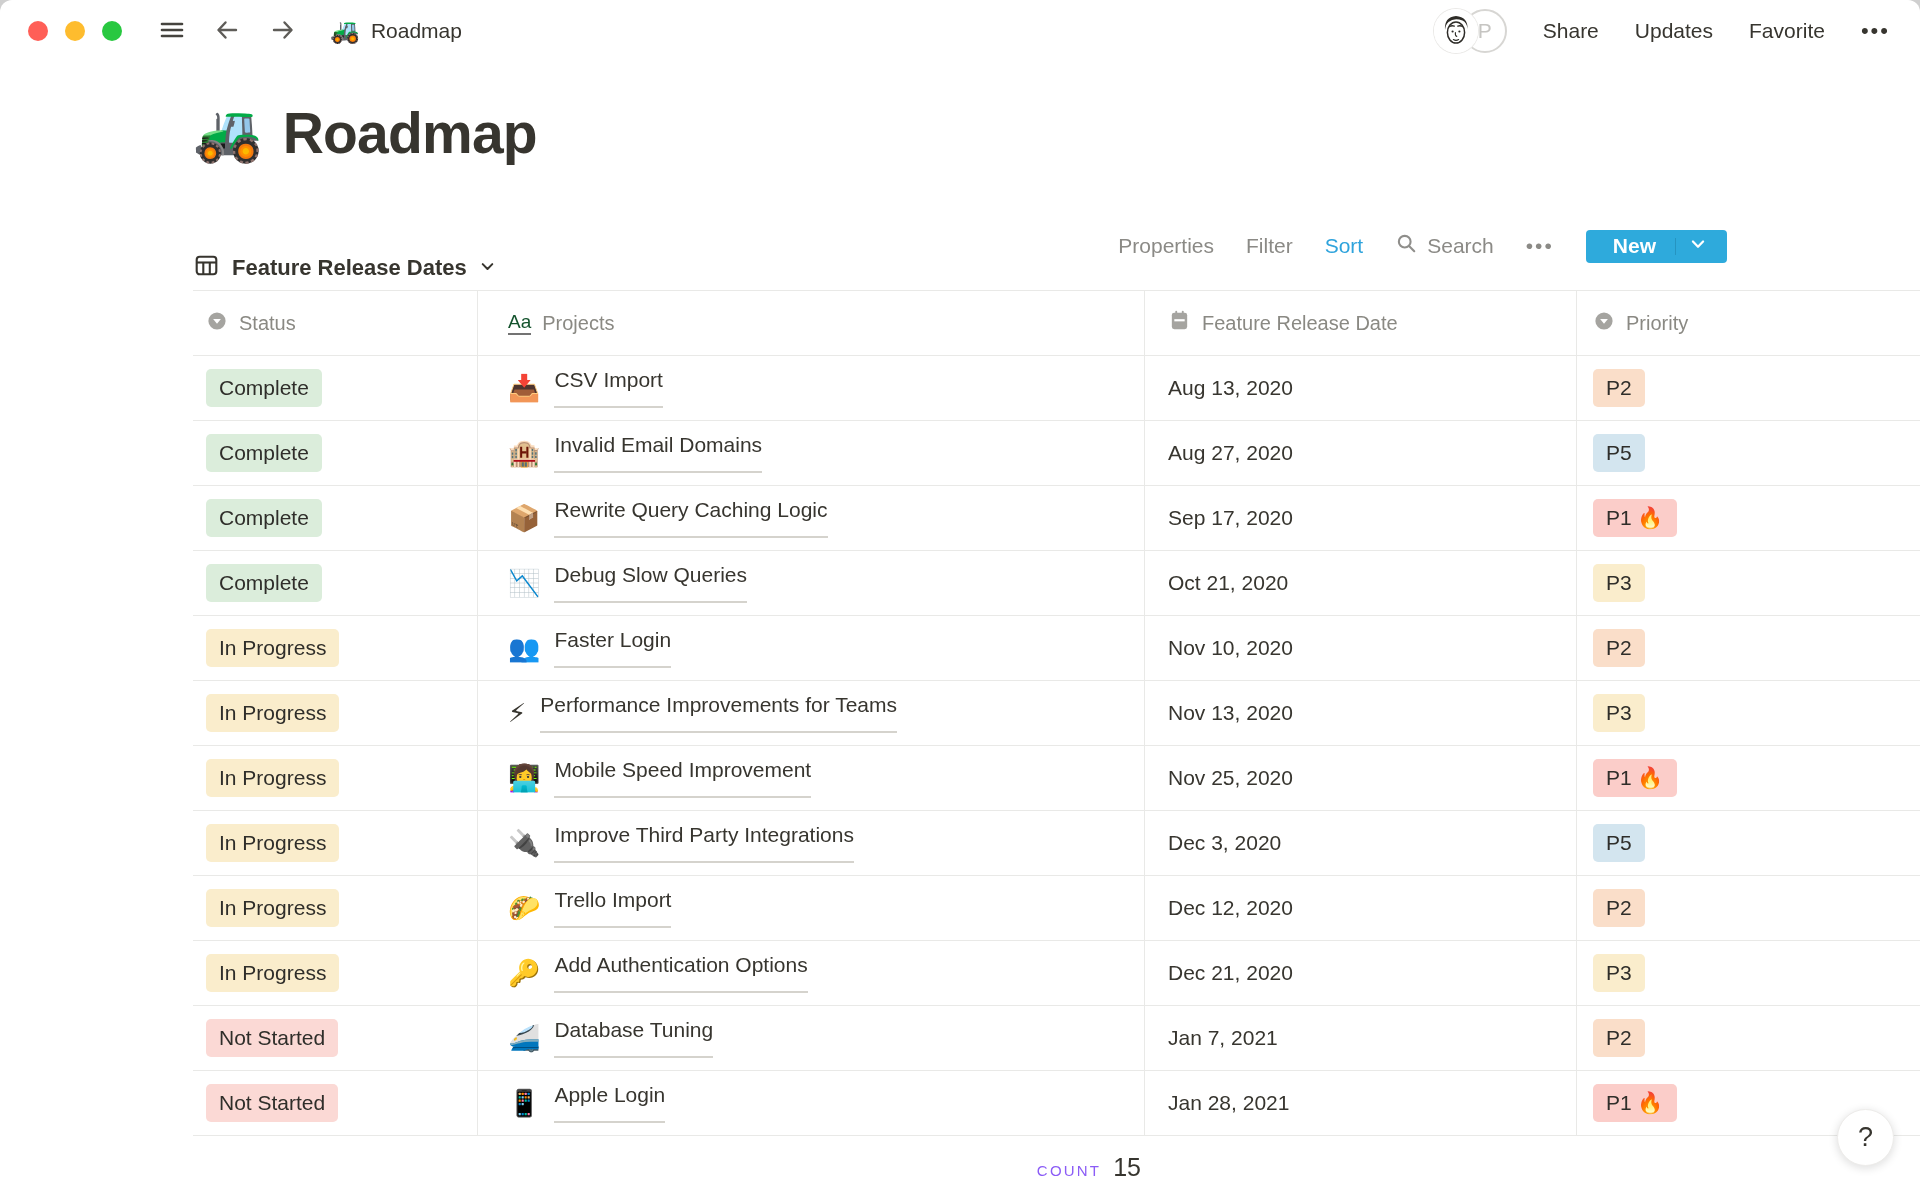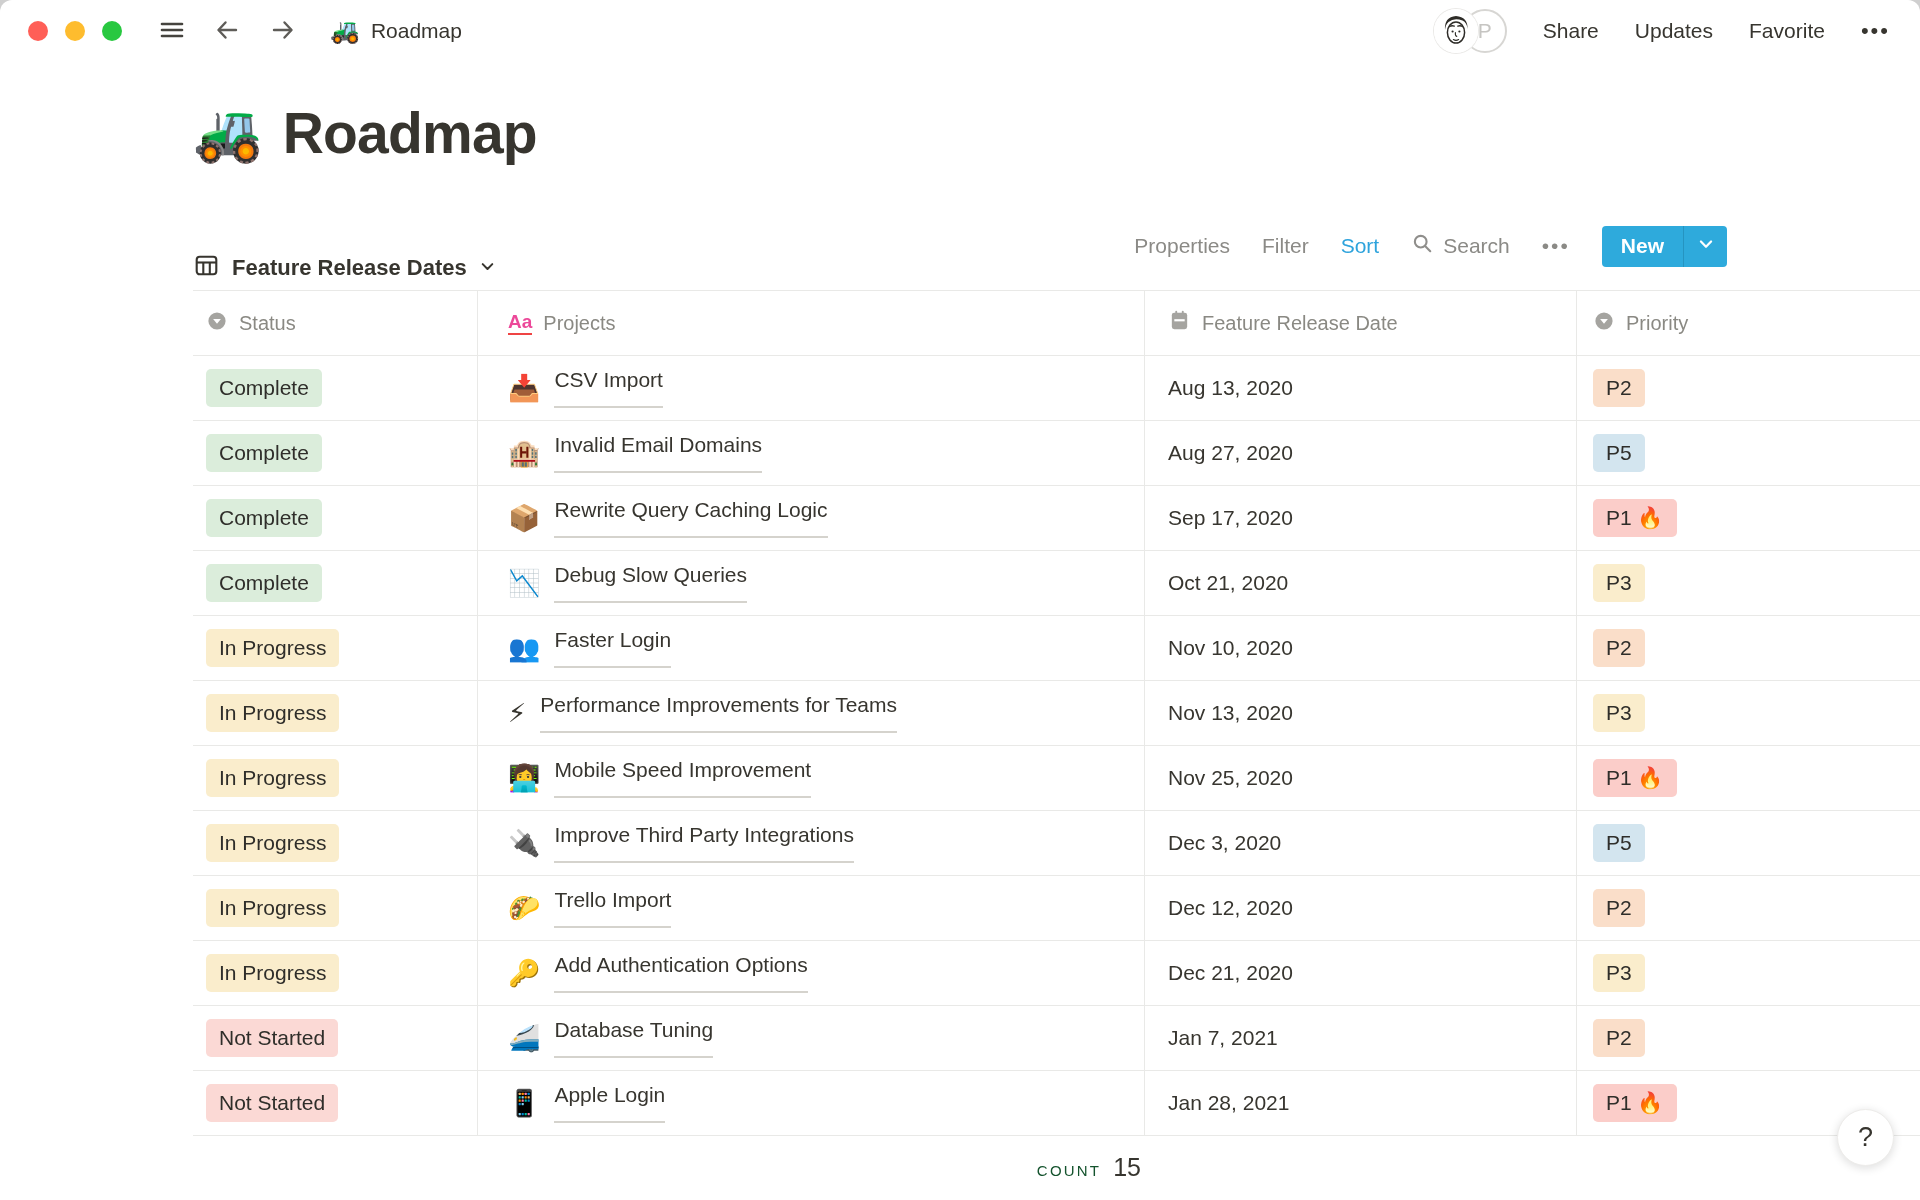"New" .new-btn { height: 41px -> 33px; padding: 0 -> 8px }
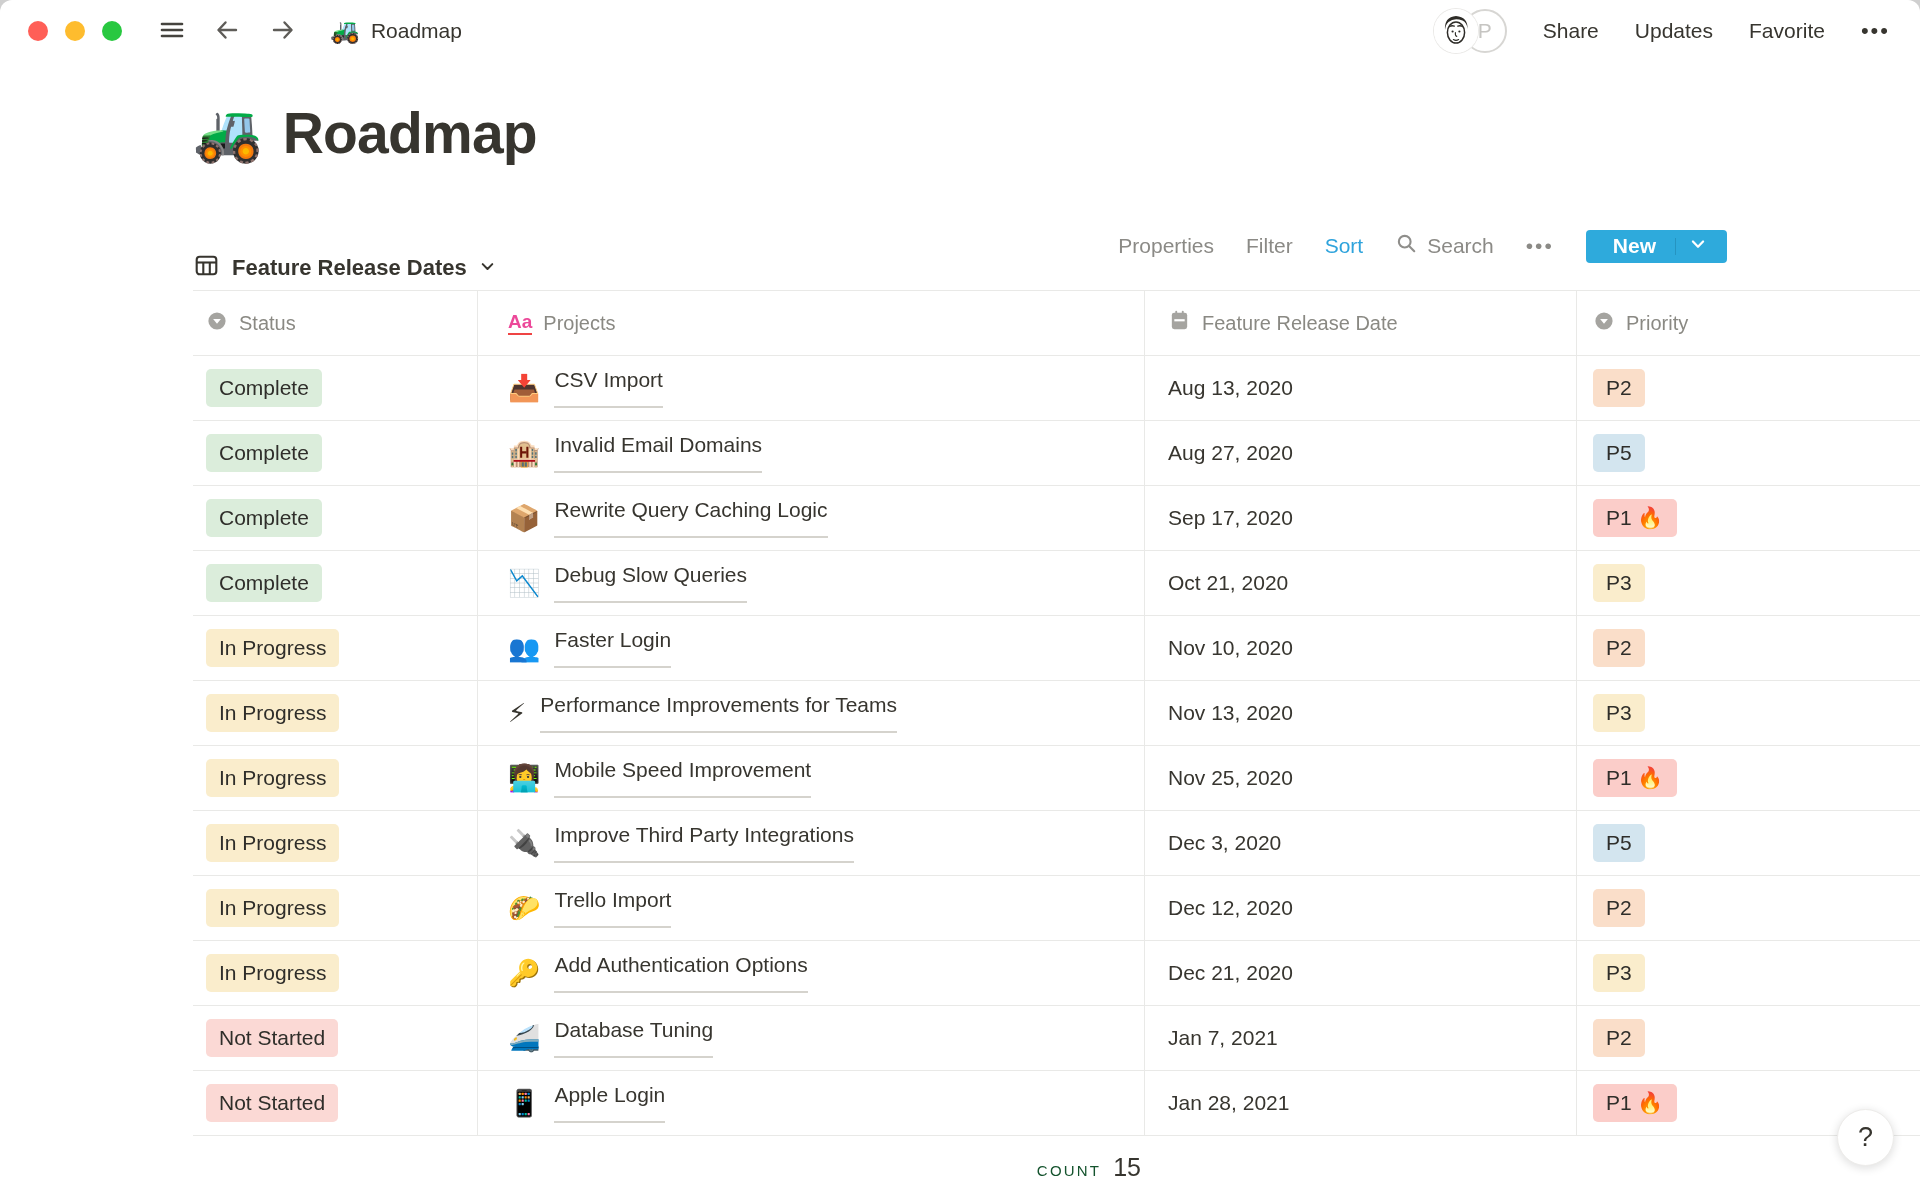"Aa" .aa-icon { border-bottom: 2px solid #ef4444 -> 2px solid #737373; color: #ec4899 -> #14532d; font-weight: 700 -> 400 }
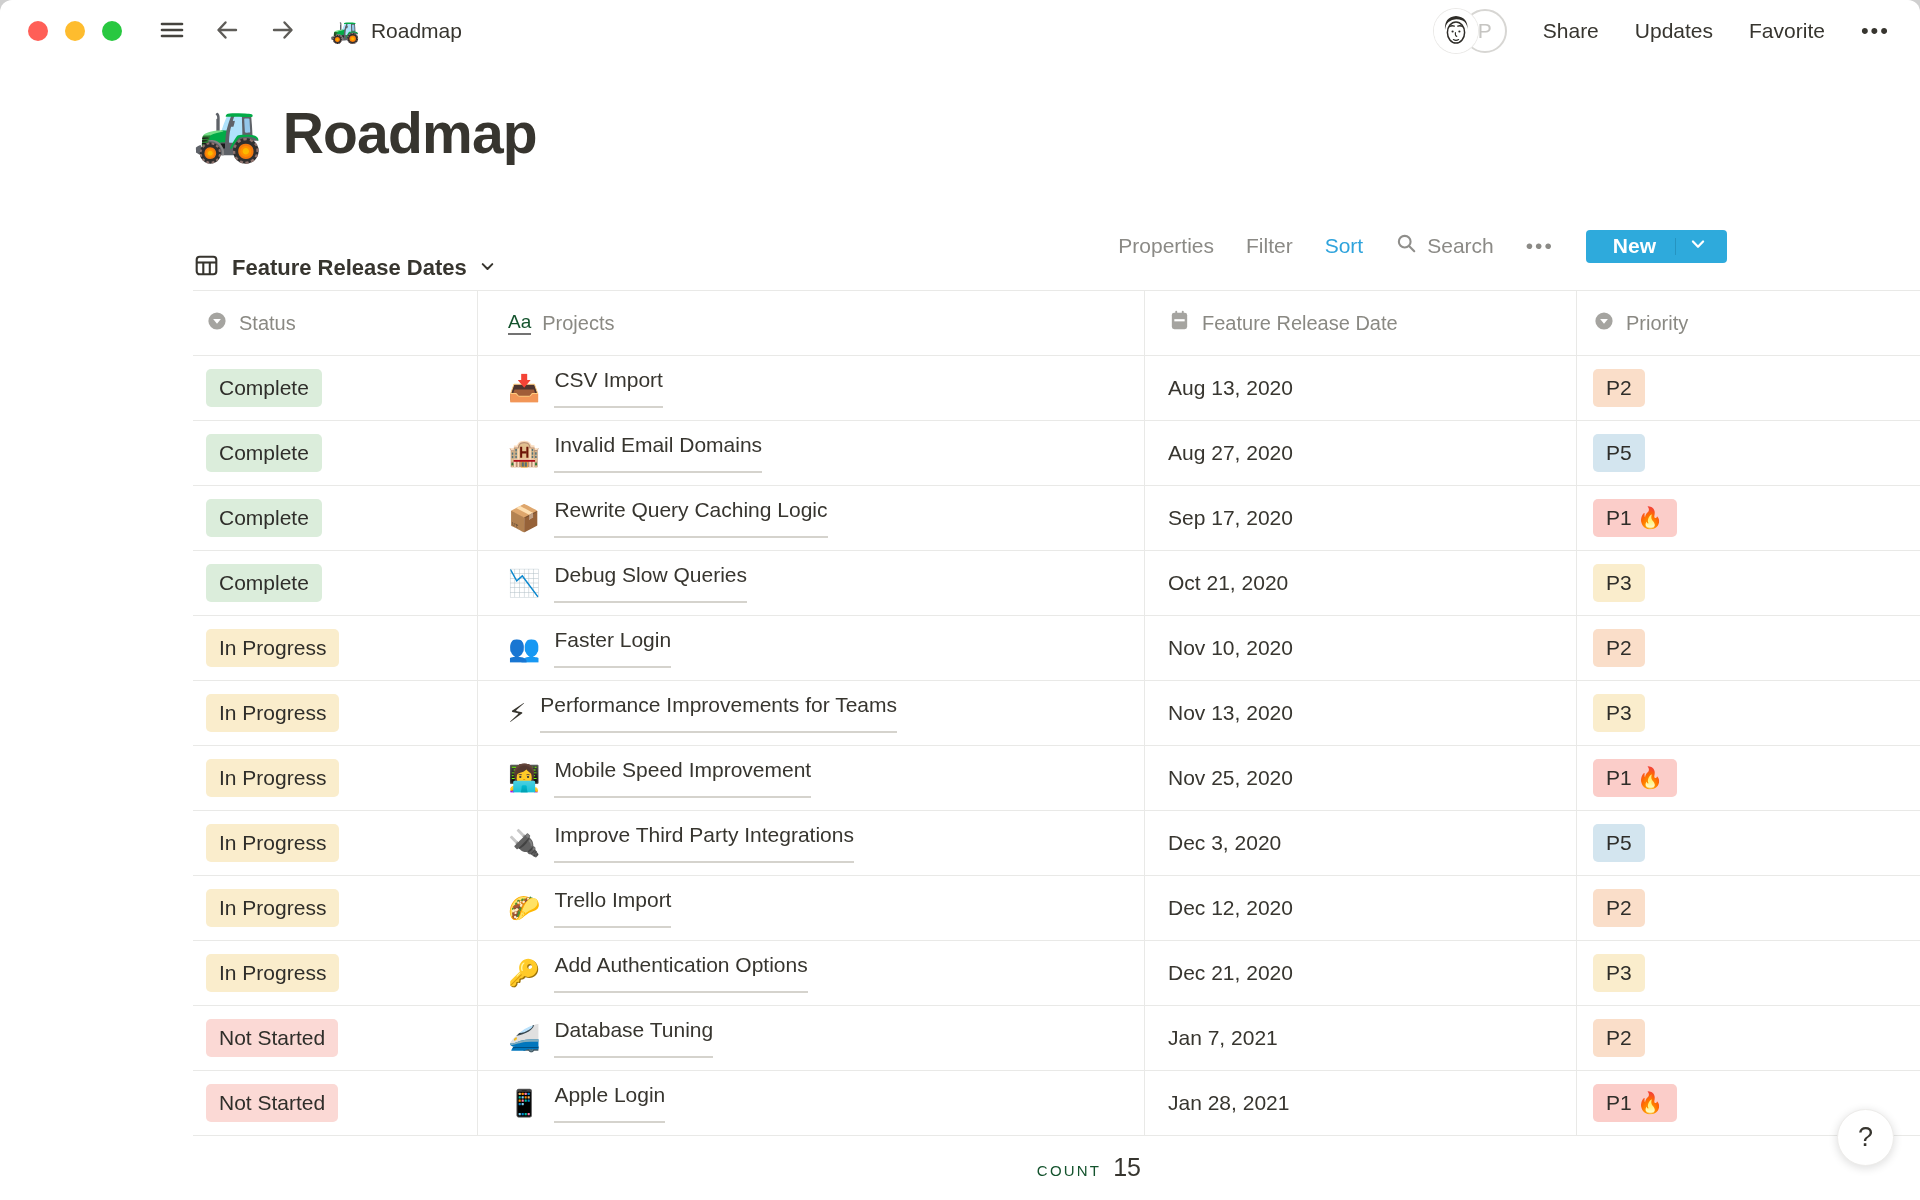"COUNT" .count-label { color: #14532d -> #8b5cf6 }
